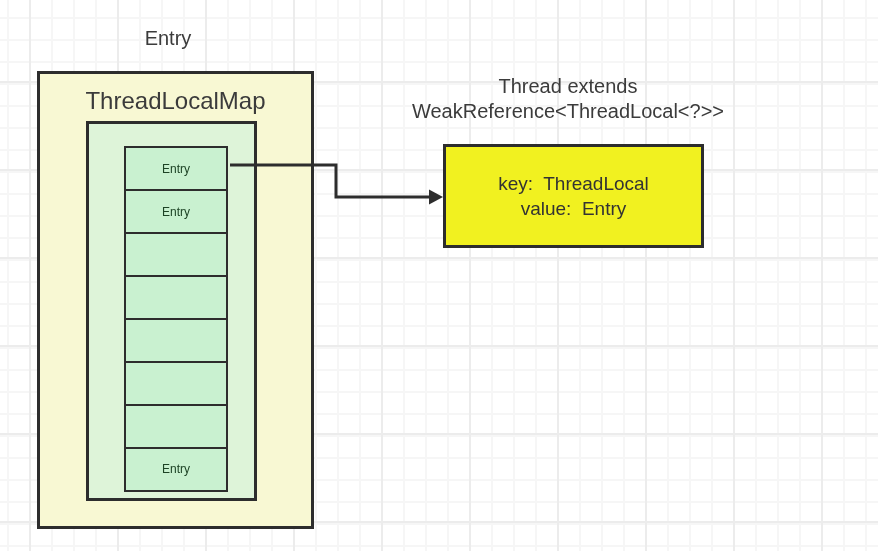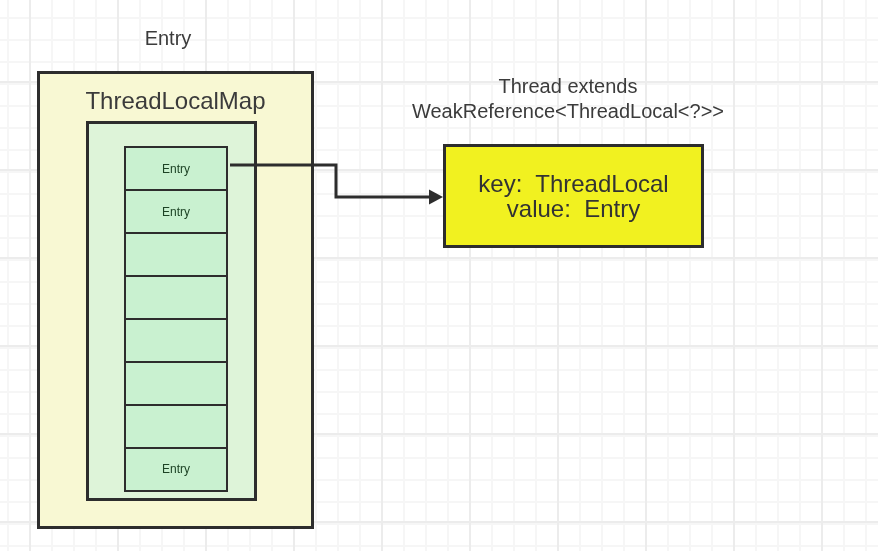"key: ThreadLocal" .kv-box { font-size: 24px -> 19px }
